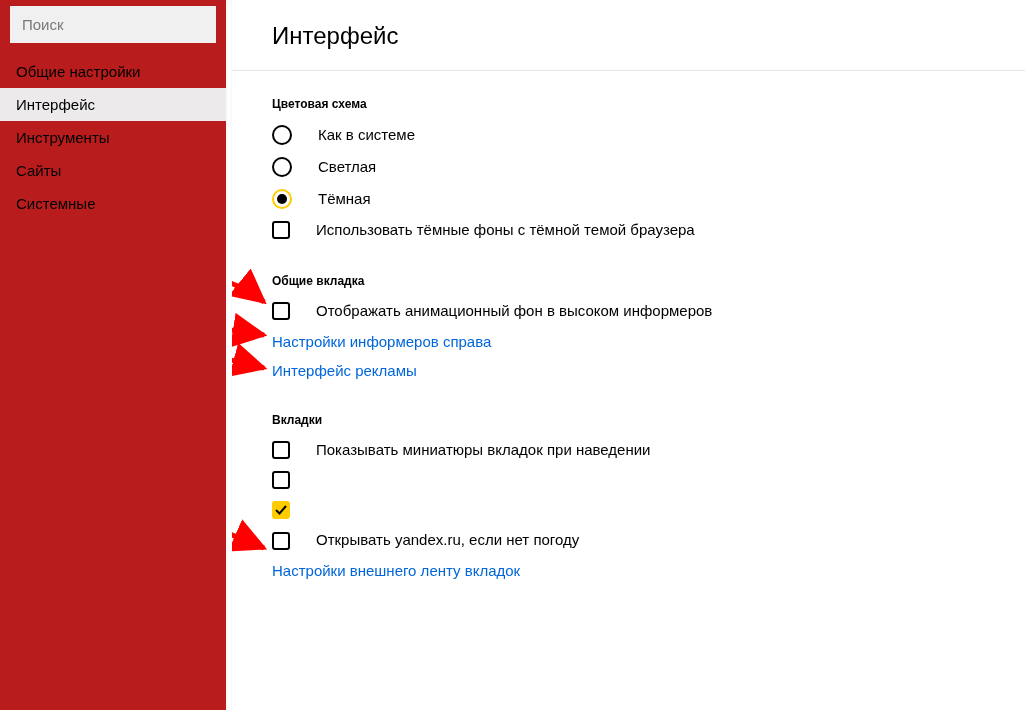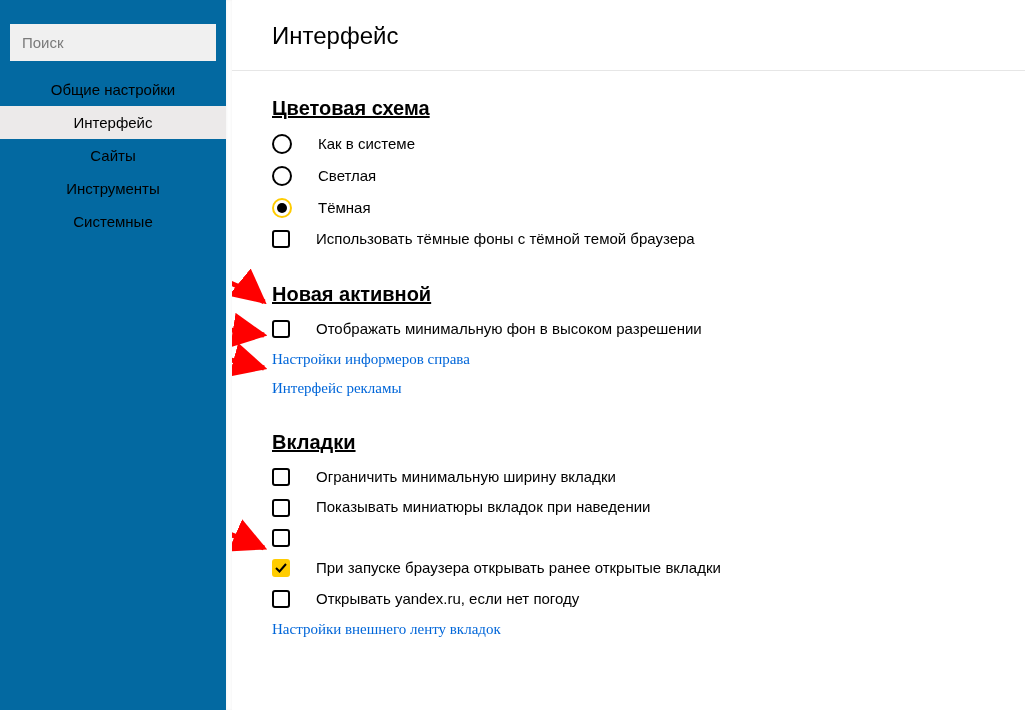"Поиск" .sidebar { background: #0369a1 -> #b91c1c; padding-top: 18px -> 0 }
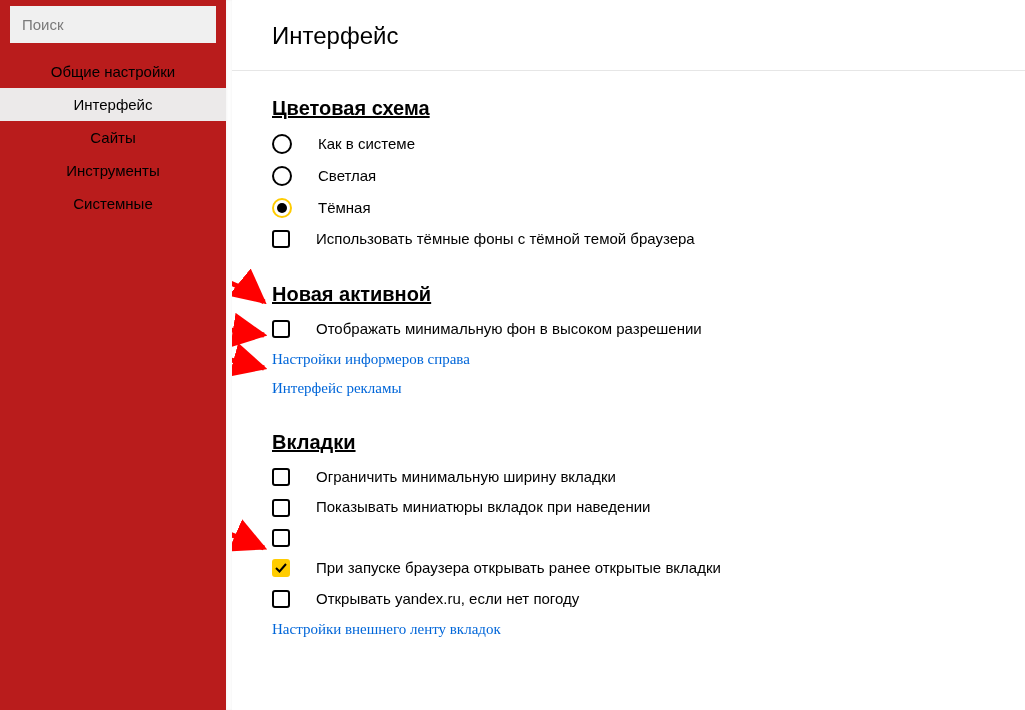"Общие настройки" .nav-item { text-align: center -> none }
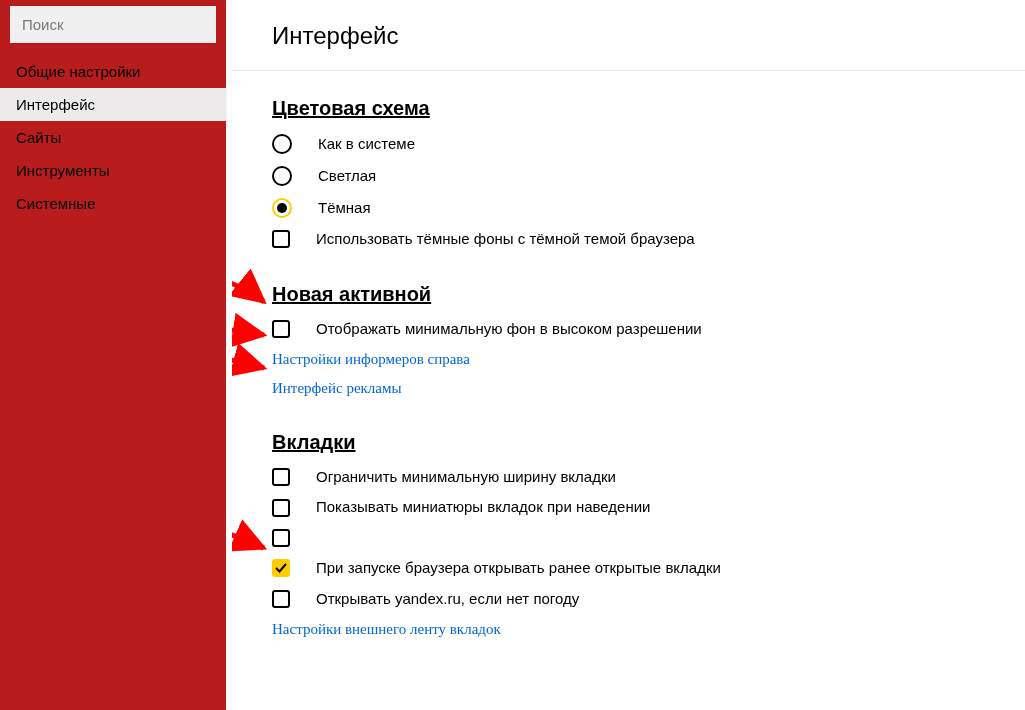"Цветовая схема" .section h2 { font-size: 20px -> 12px; text-decoration: underline -> none }
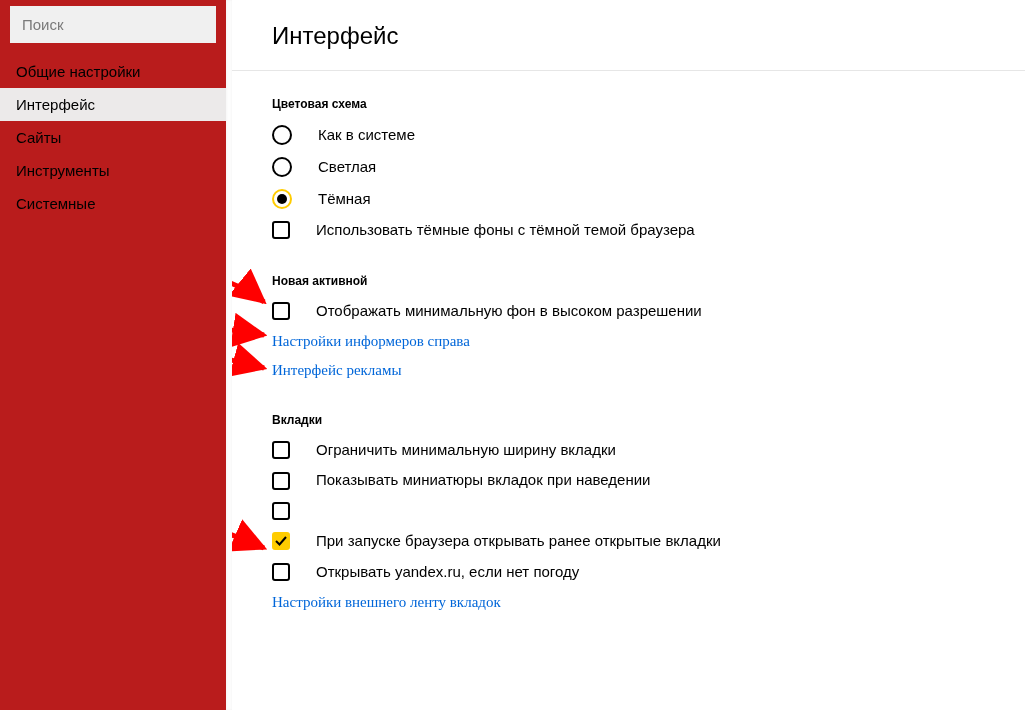"Сайты" li.nav-item { order: before "Инструменты" -> after "Инструменты" }
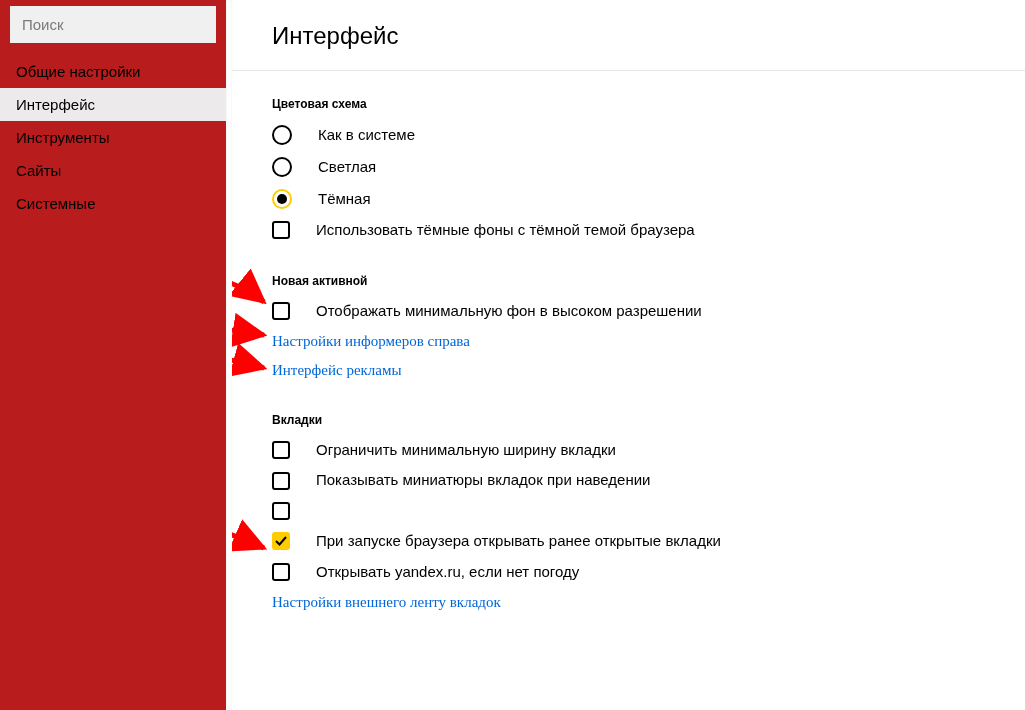"Новая активной" h2 { text: Новая активной -> Общие вкладка }
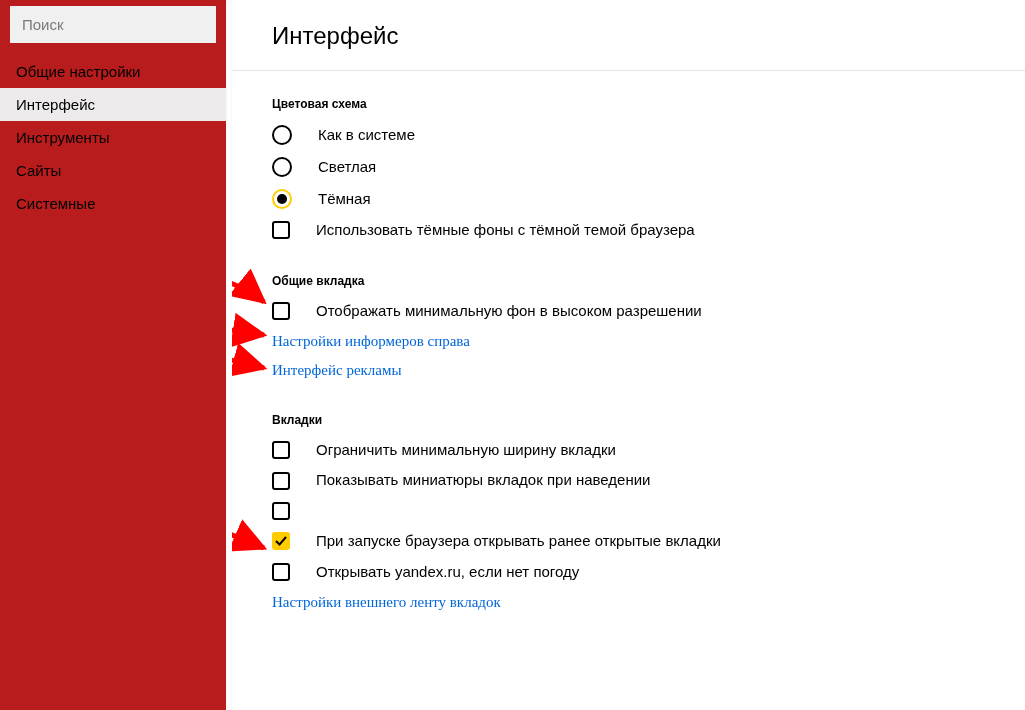"Отображать минимальную фон в высоком" span.label { text: минимальную фон в высоком разрешении -> анимационный фон в высоком информеров }
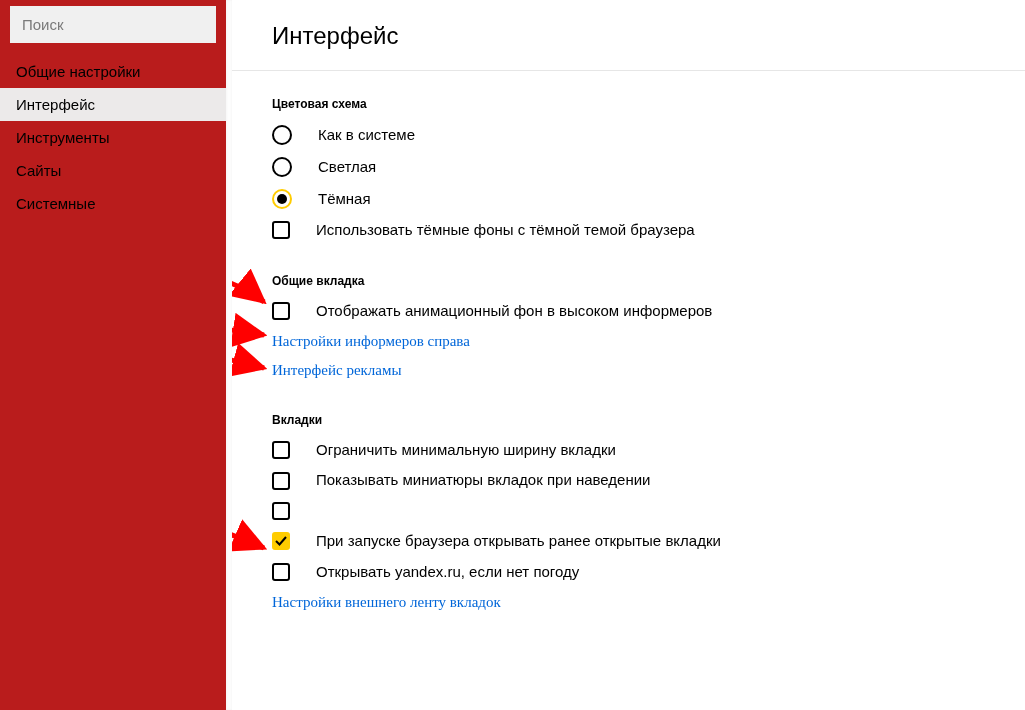"Настройки информеров справа" .link-row { font-family: Liberation Serif, serif -> none }
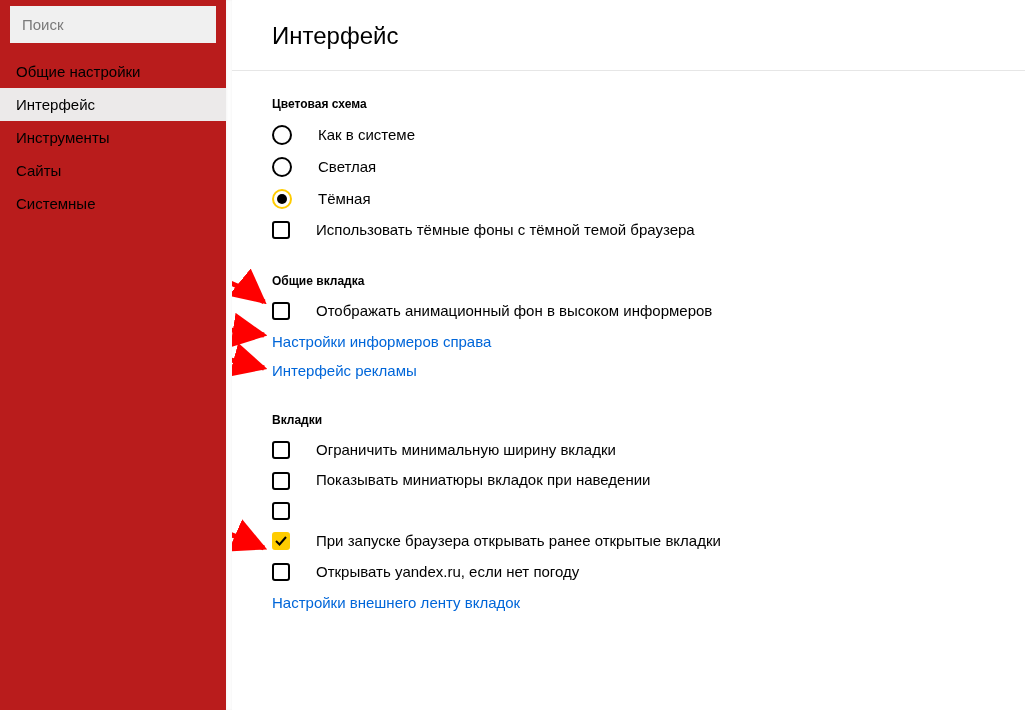"Ограничить минимальную ширину вкладки" div.opt-row { html: <div> <span> </span> <span>Ограничить минимальную ширину вкладки</span> </div> -> none }
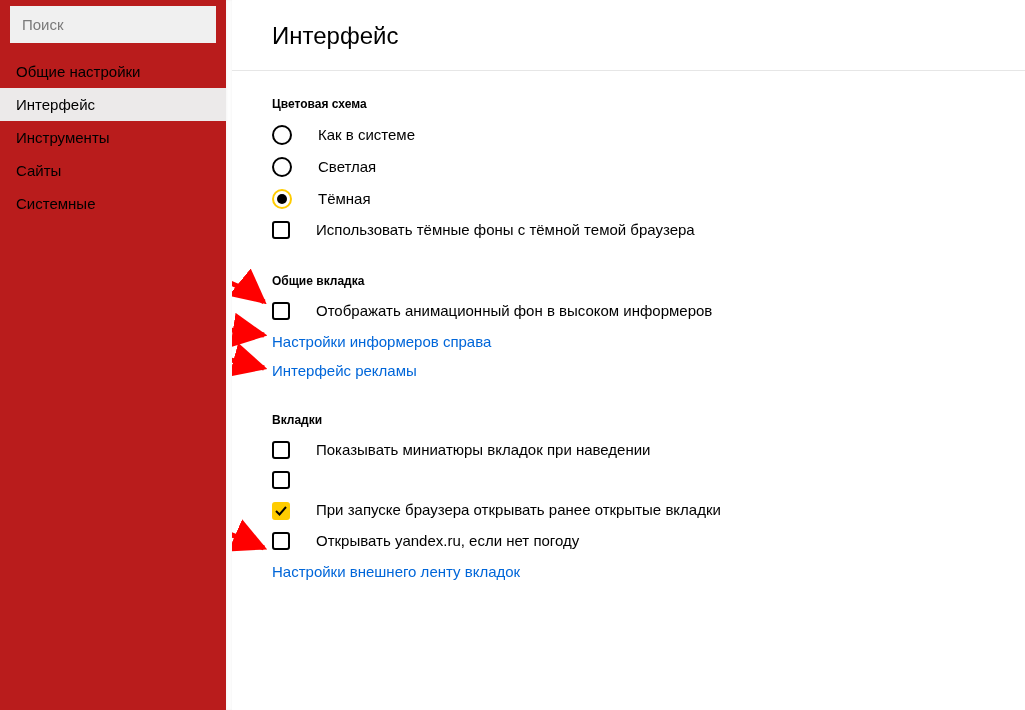"При запуске браузера открывать ранее" span.label { html: <span>При запуске браузера открывать ранее открытые вкладки</span> -> none }
